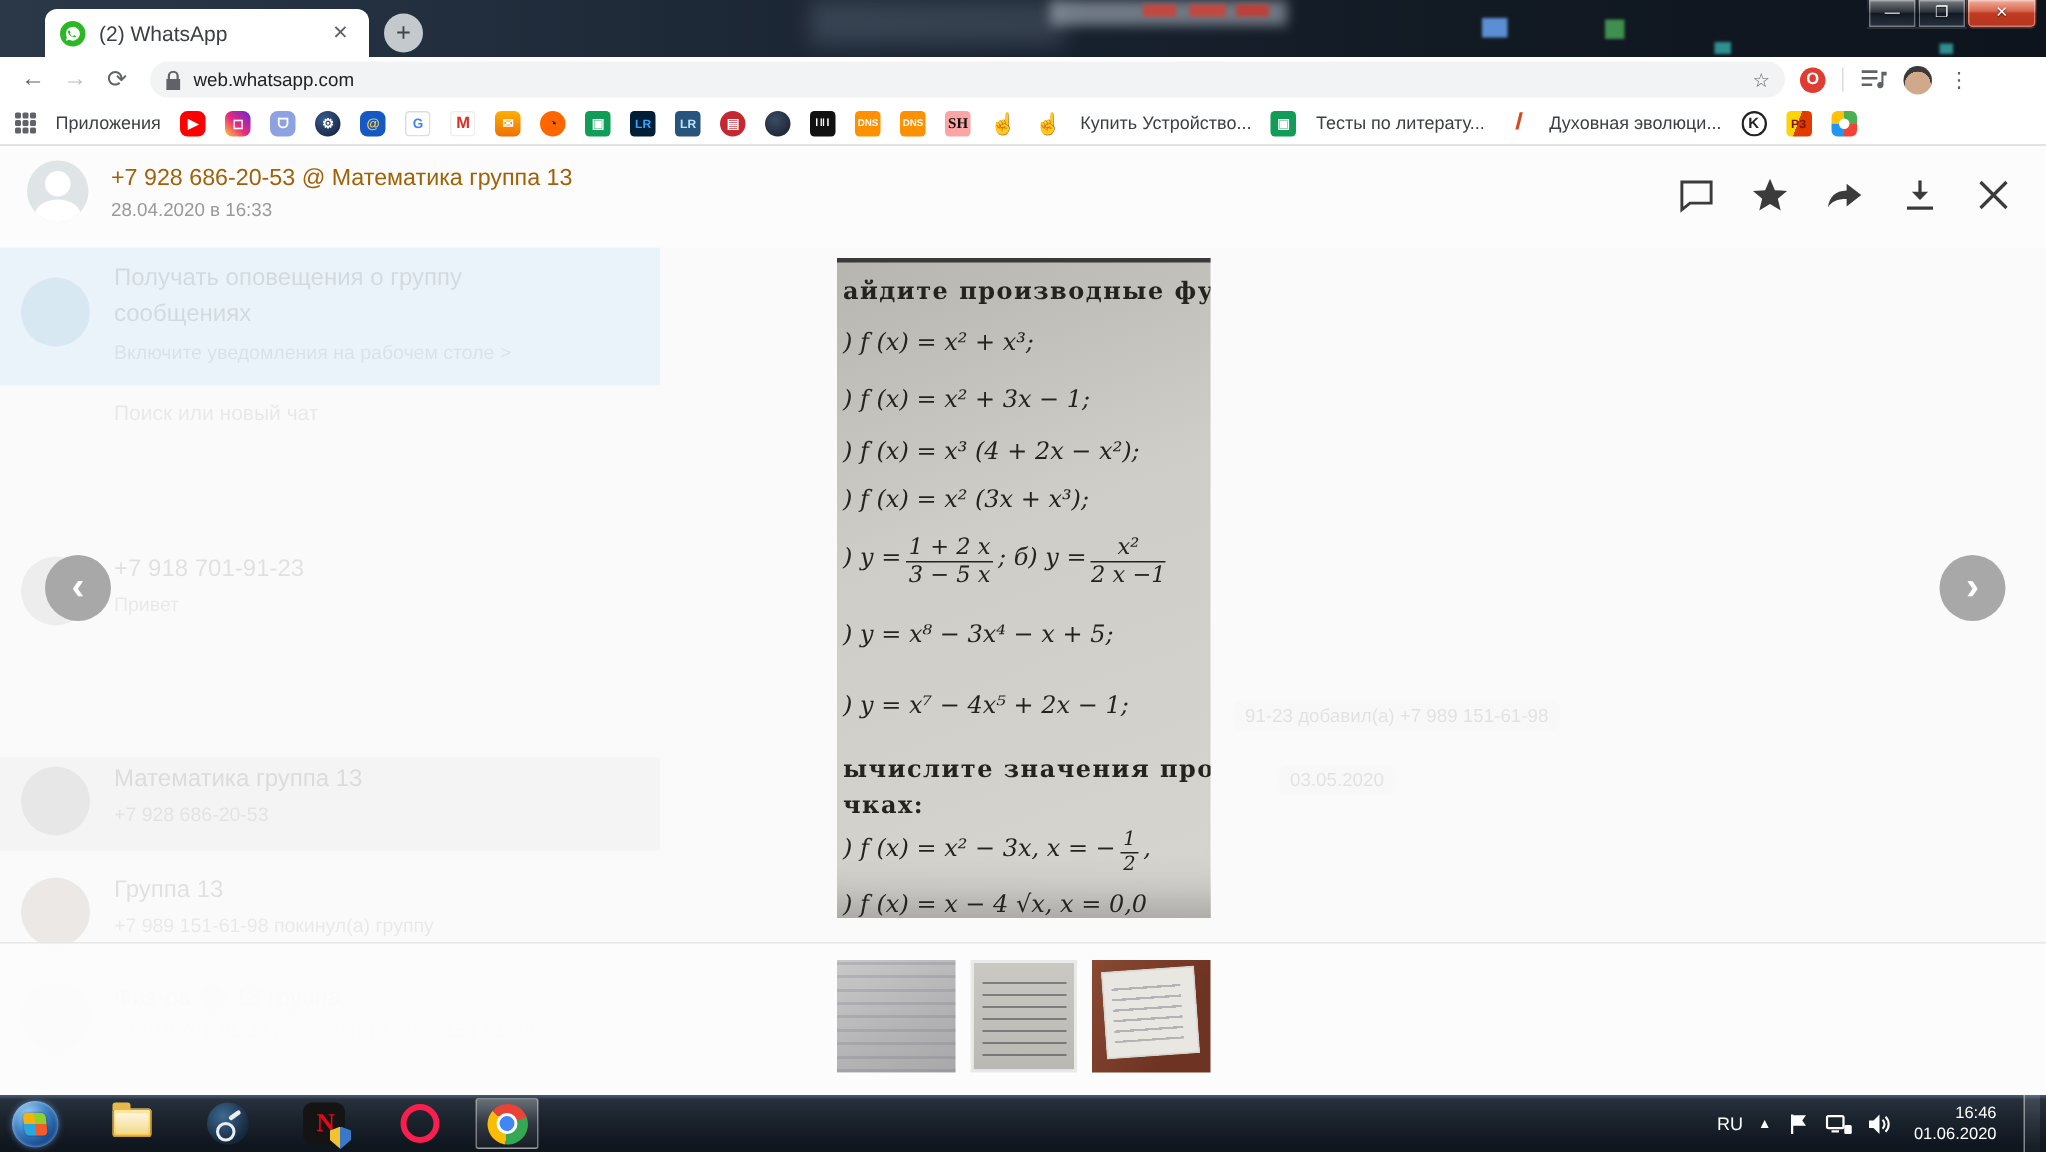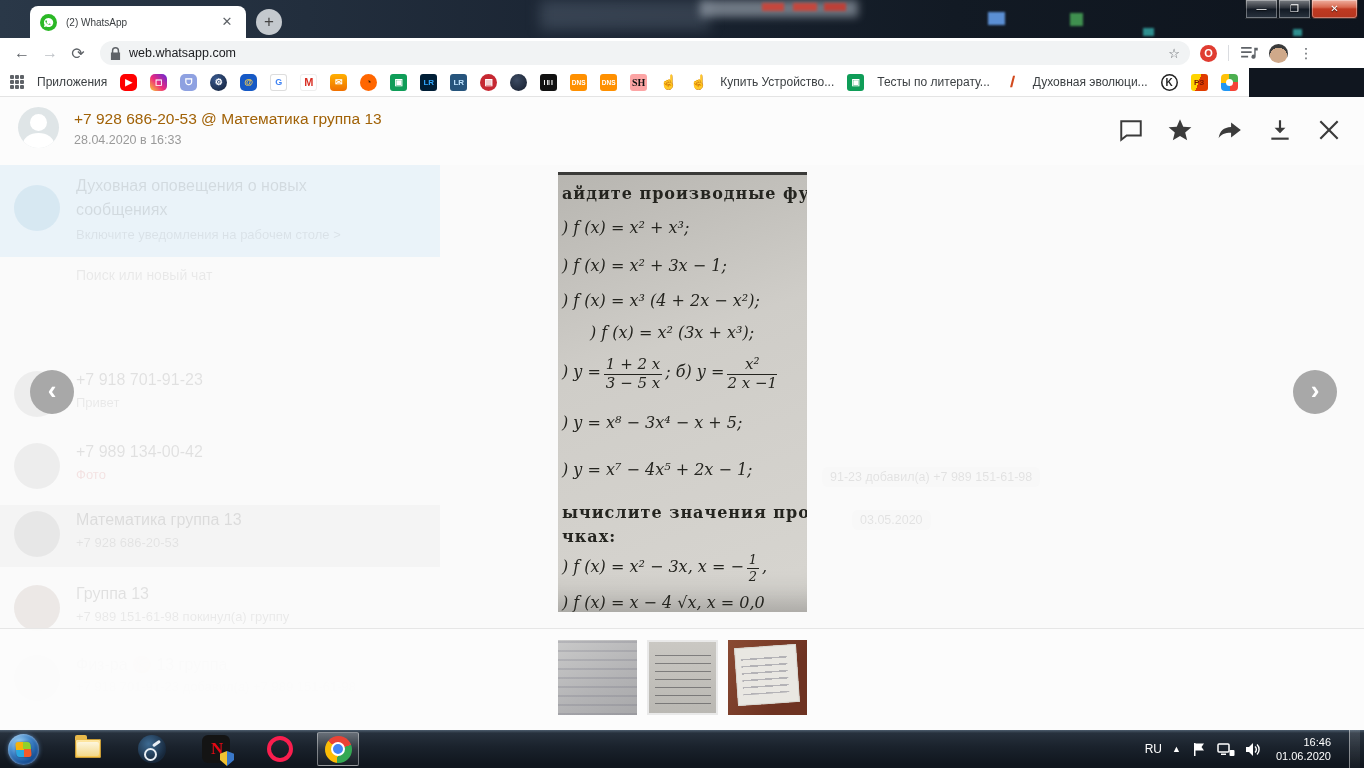"(2) WhatsApp" #tab .title { font-size: 10px -> 14px }
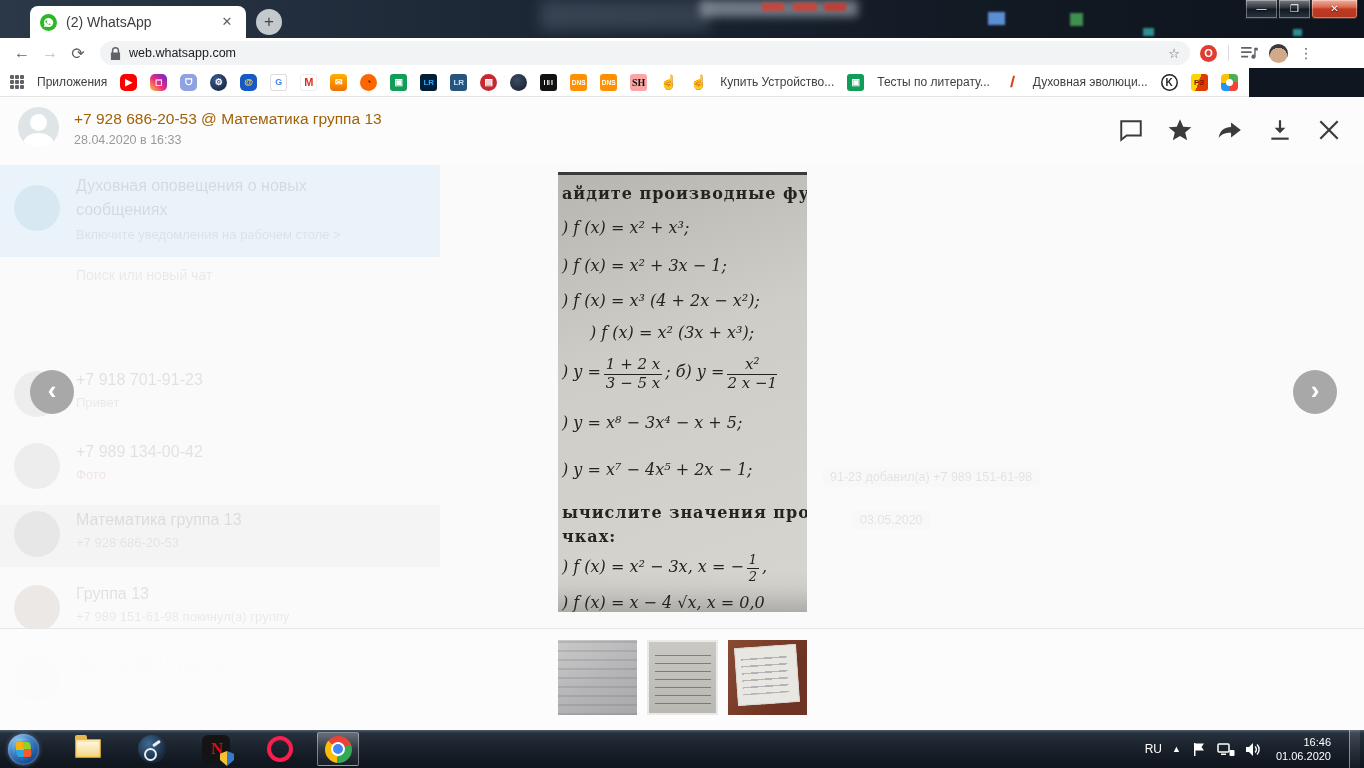"Приложения" #bookmarks { width: 1249px -> 1364px }
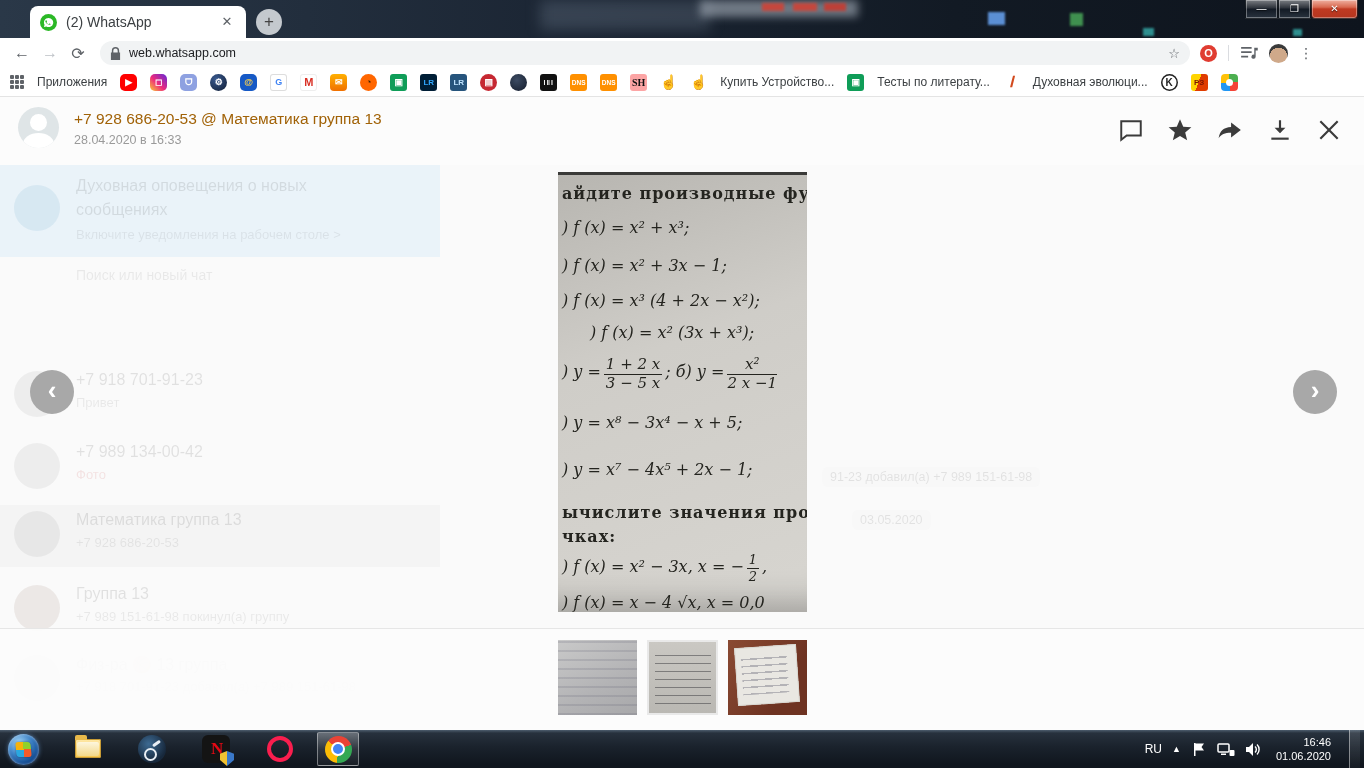"Духовная оповещения о новых" div.faint { text: Духовная оповещения о новых -> Получать оповещения о группу }
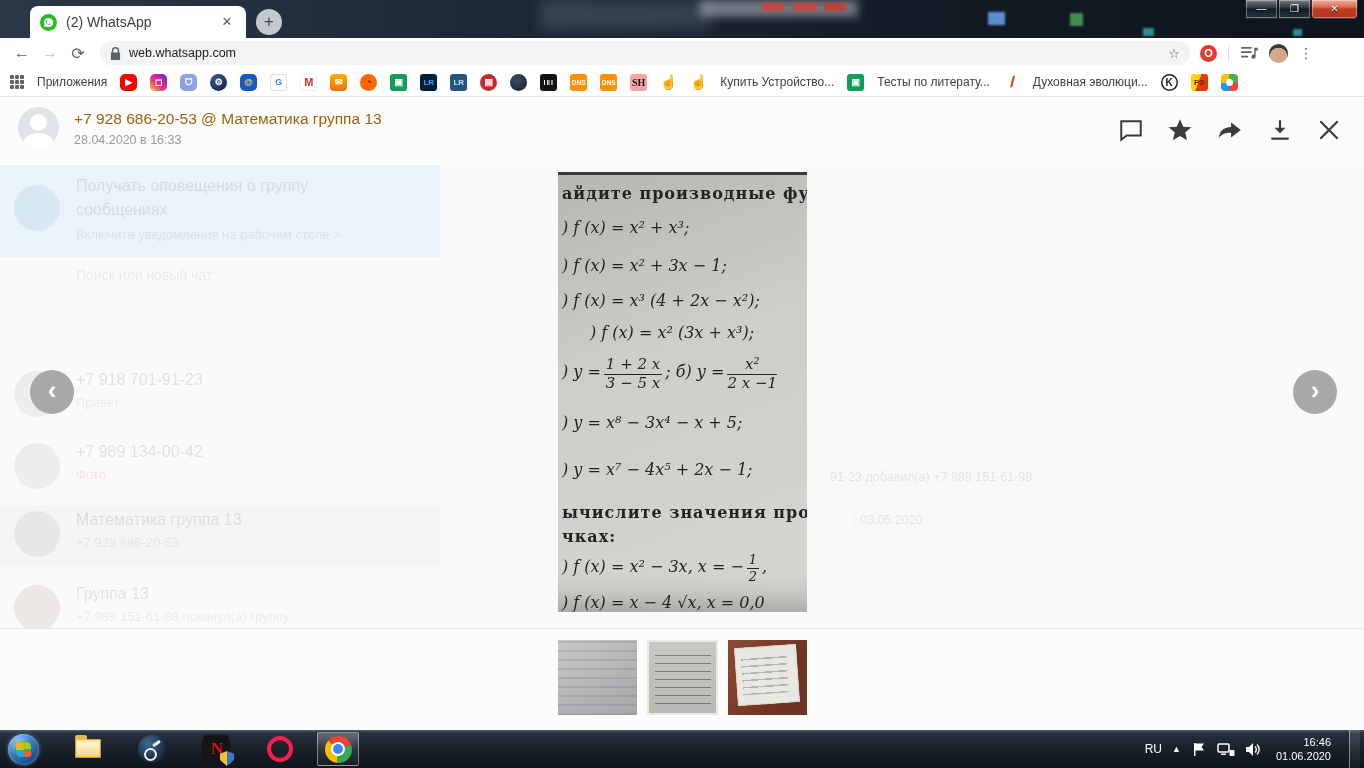") f (x) = x² (3x" div.m { margin-left: 28px -> none }
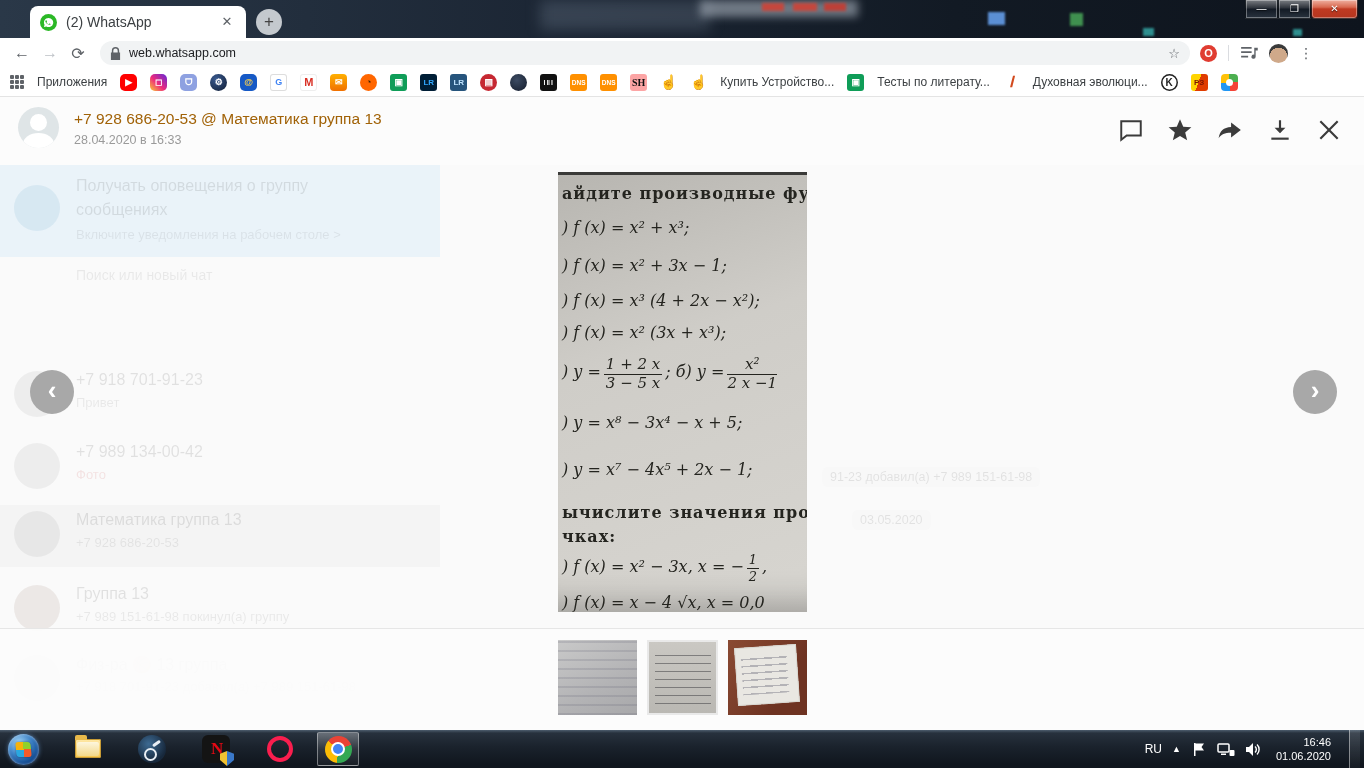"+7 989 134-00-42" div.frow { html: <div> <div></div> <div>+7 989 134-00-42</div> <div>Фото</div> </div> -> none }
